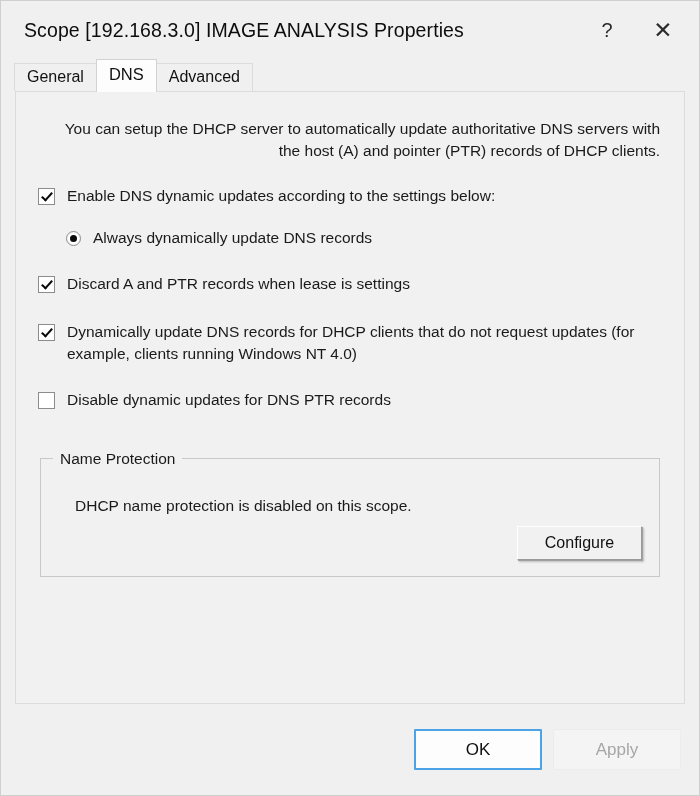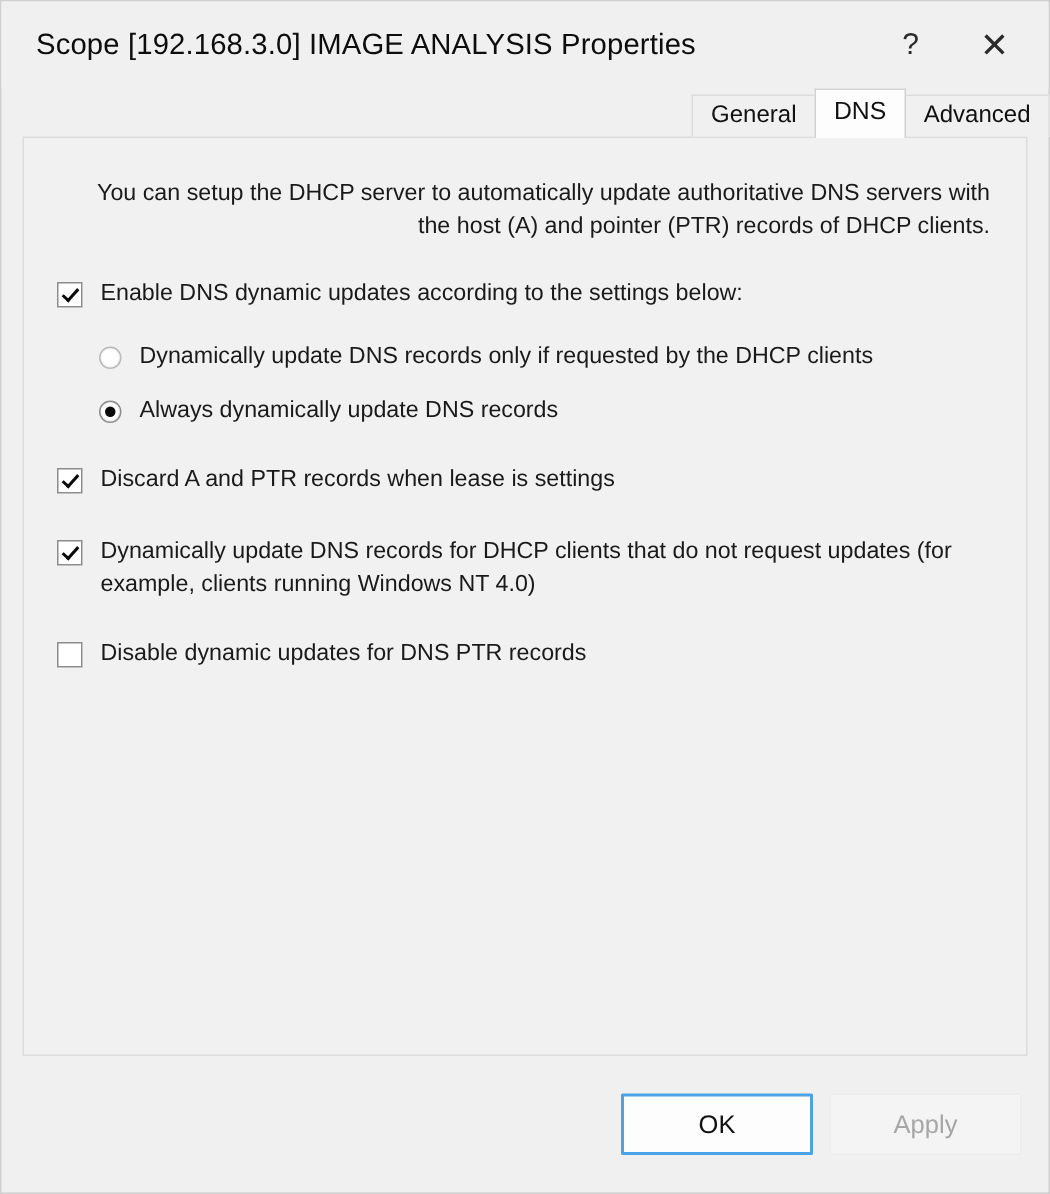"General" .tabstrip { justify-content: flex-end -> none }
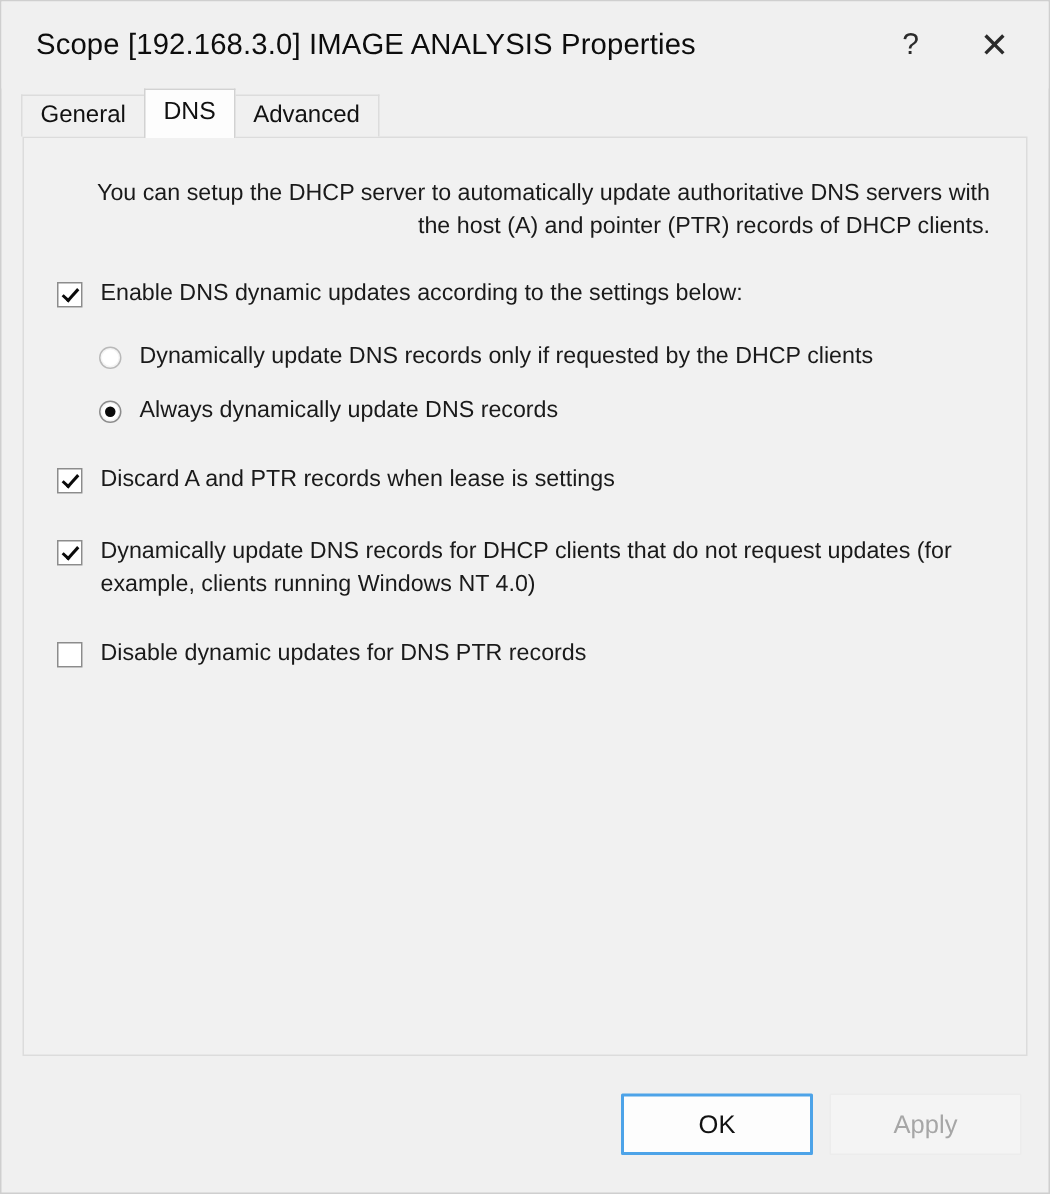"Dynamically update DNS records only" div.row { html: <div> <div></div> <div>Dynamically update DNS records only if requested by the DHCP clients</div> </div> -> none }
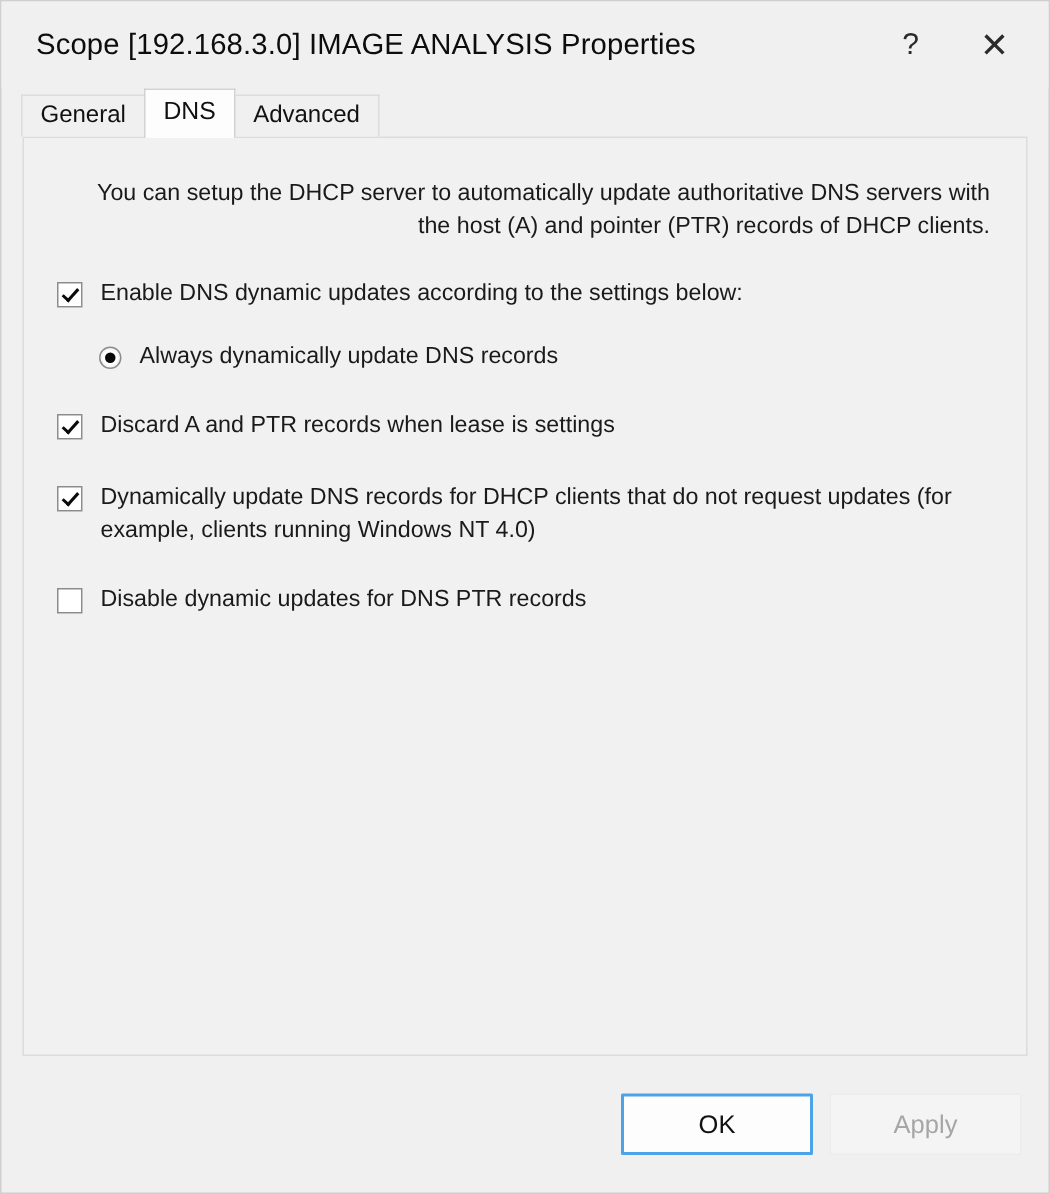"Name Protection" div.groupbox { html: none -> <div> <div></div> <div>Name Protection</div> <div>DHCP name protection is disabled on this scope.</div> <div>Configure</div> </div> }
